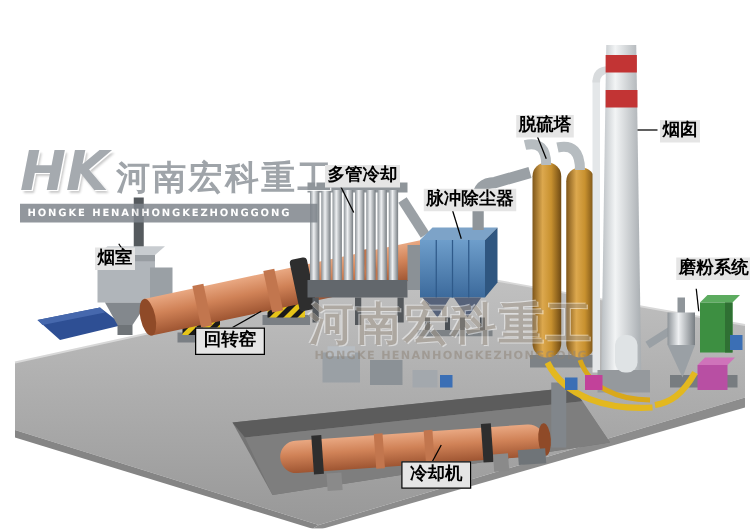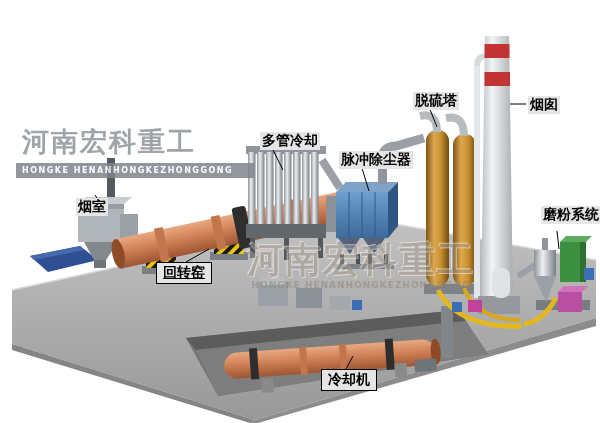"HK" div.logo-hk { html: none -> <div>HK</div> }
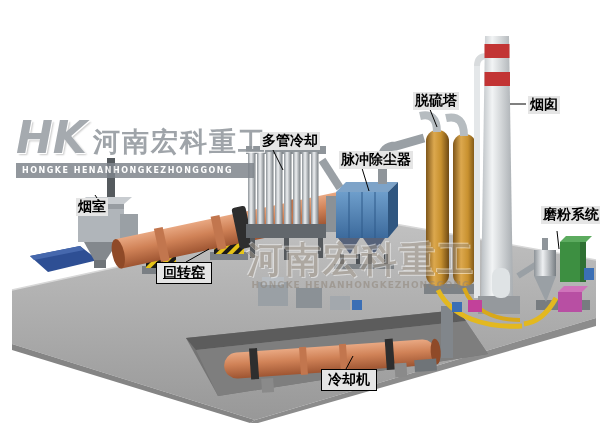"回转窑" div.lbl { text-decoration: underline -> none }
